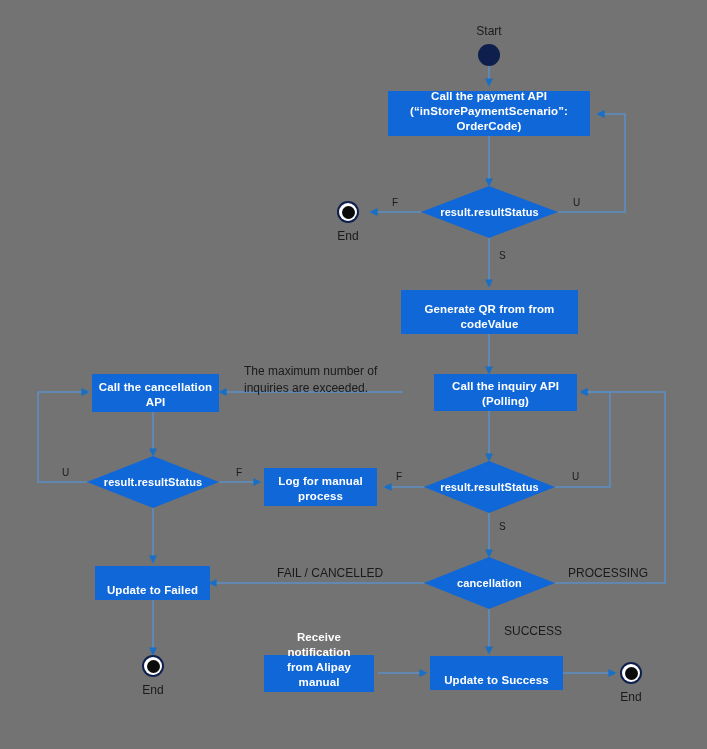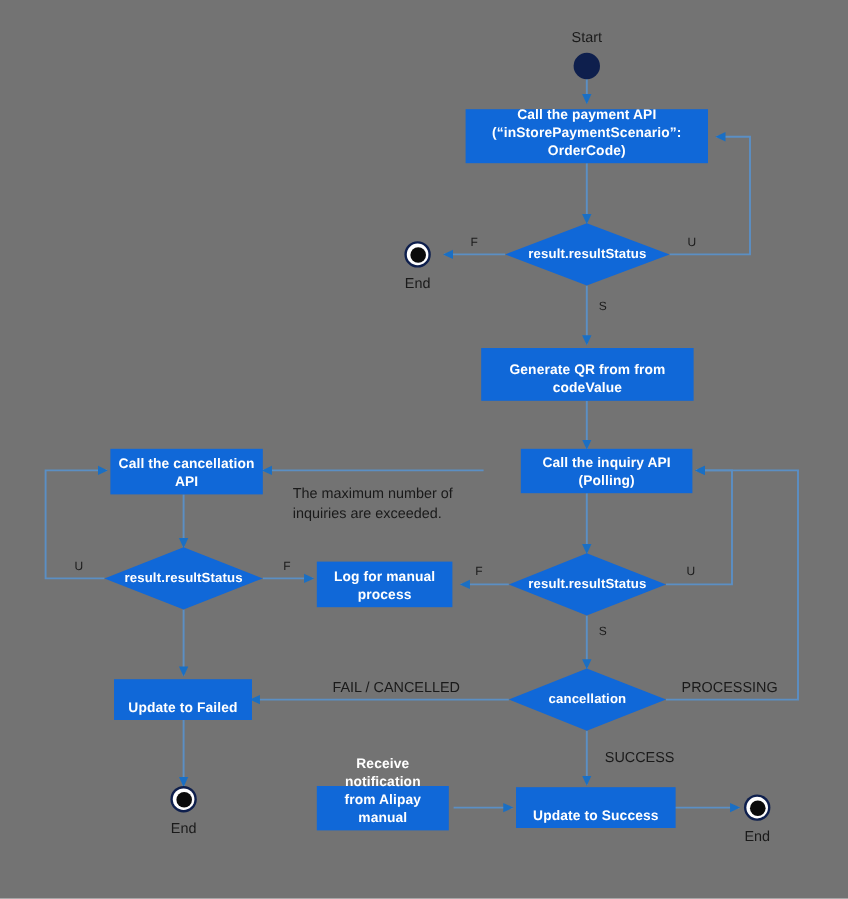"The maximum number of" .note { margin-top: 40px -> none }
